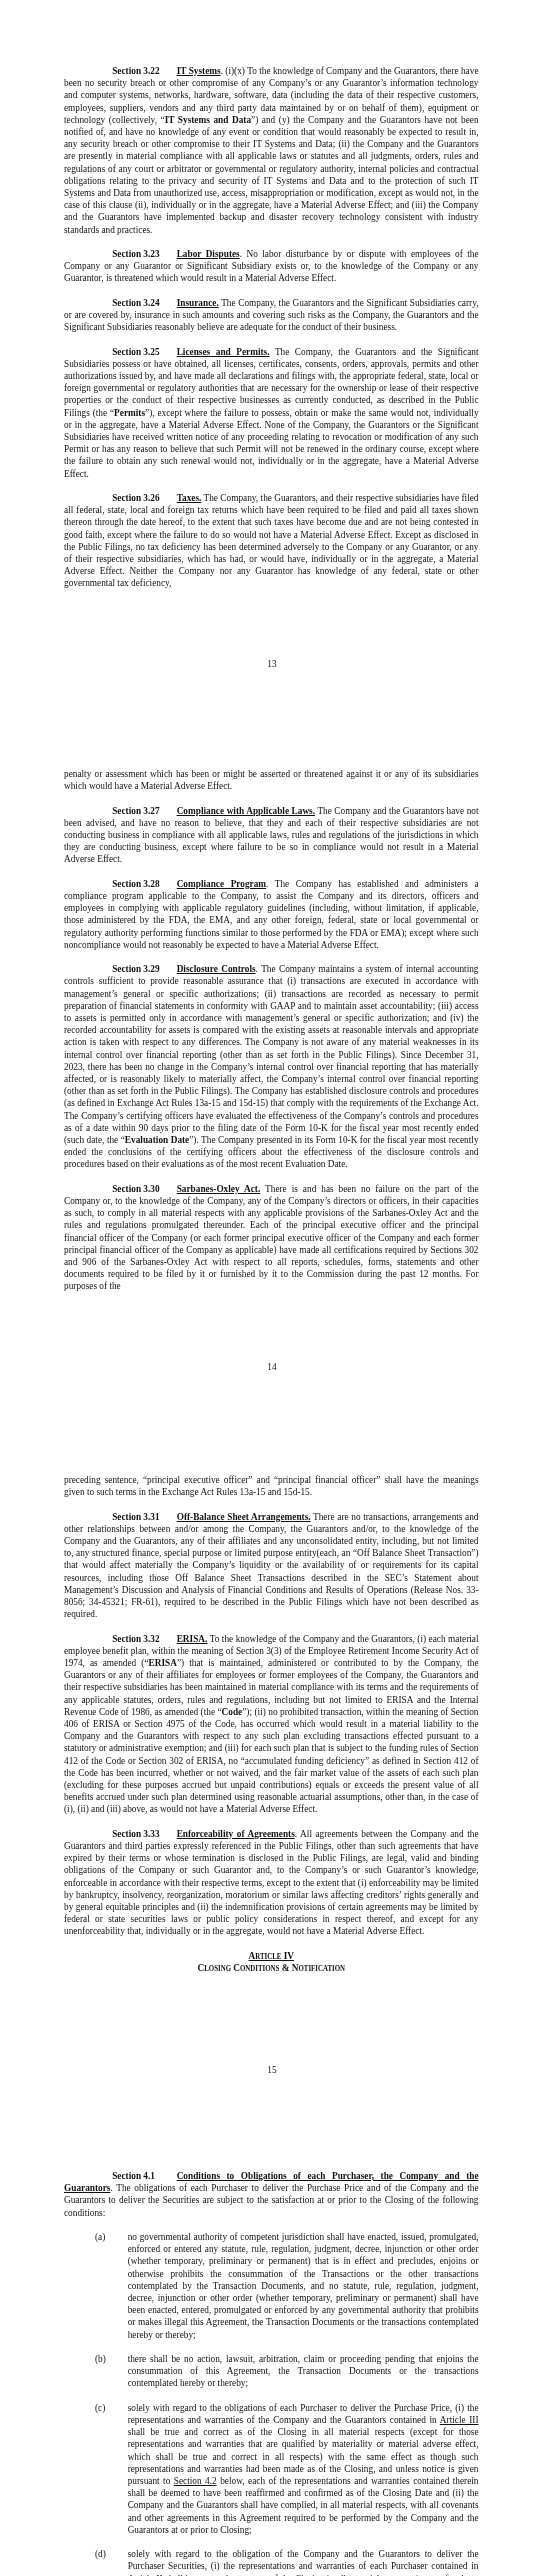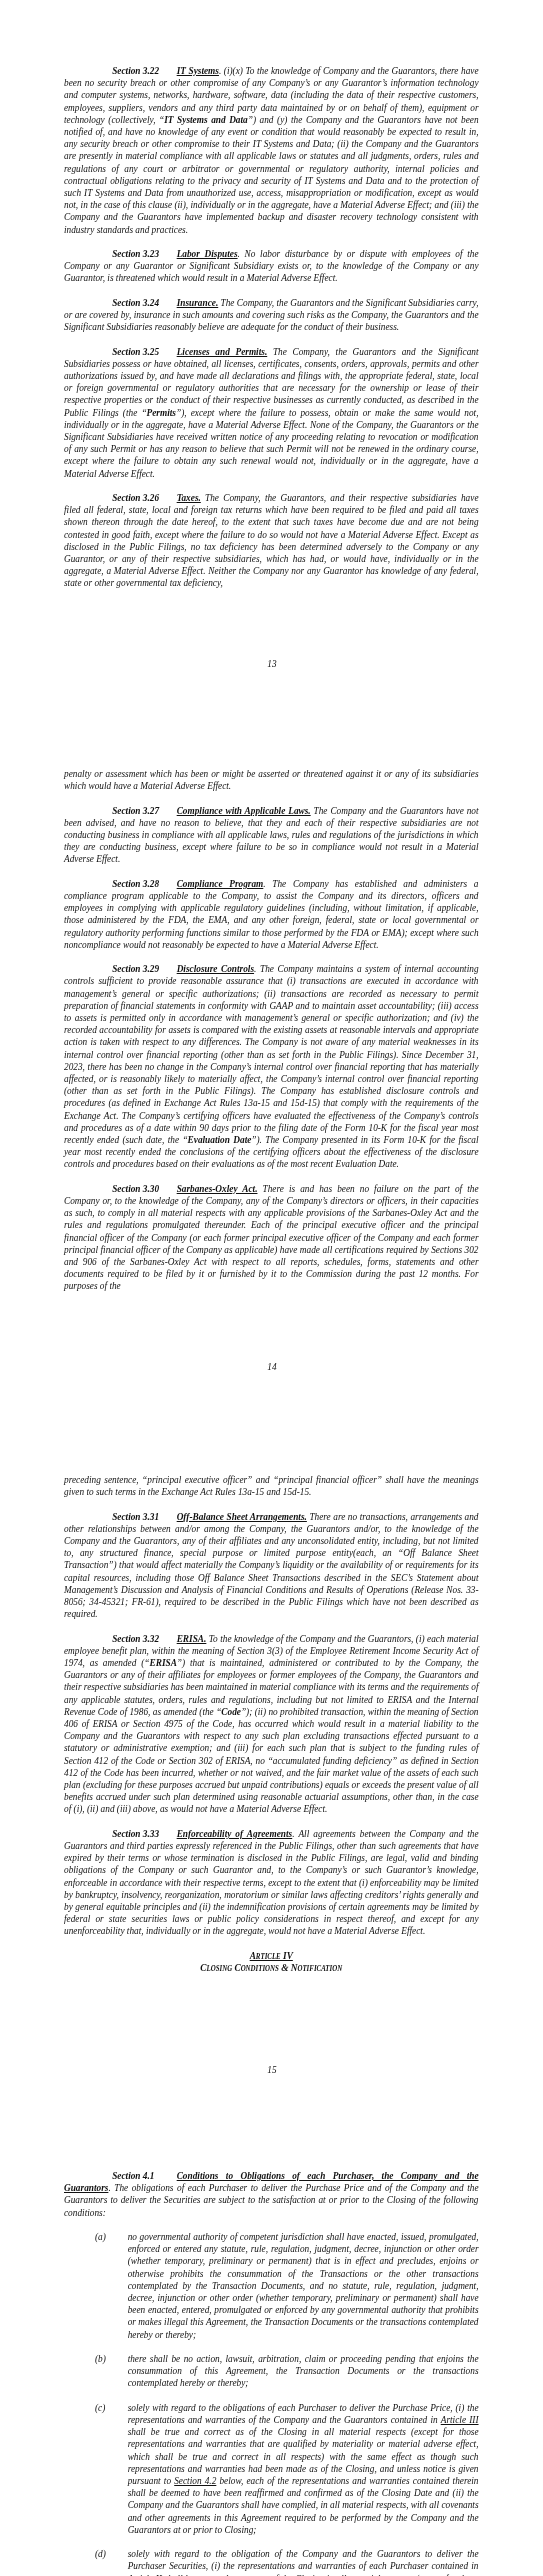"Section 3.22 IT Systems. (i)(x)" .page { font-style: italic -> none }
